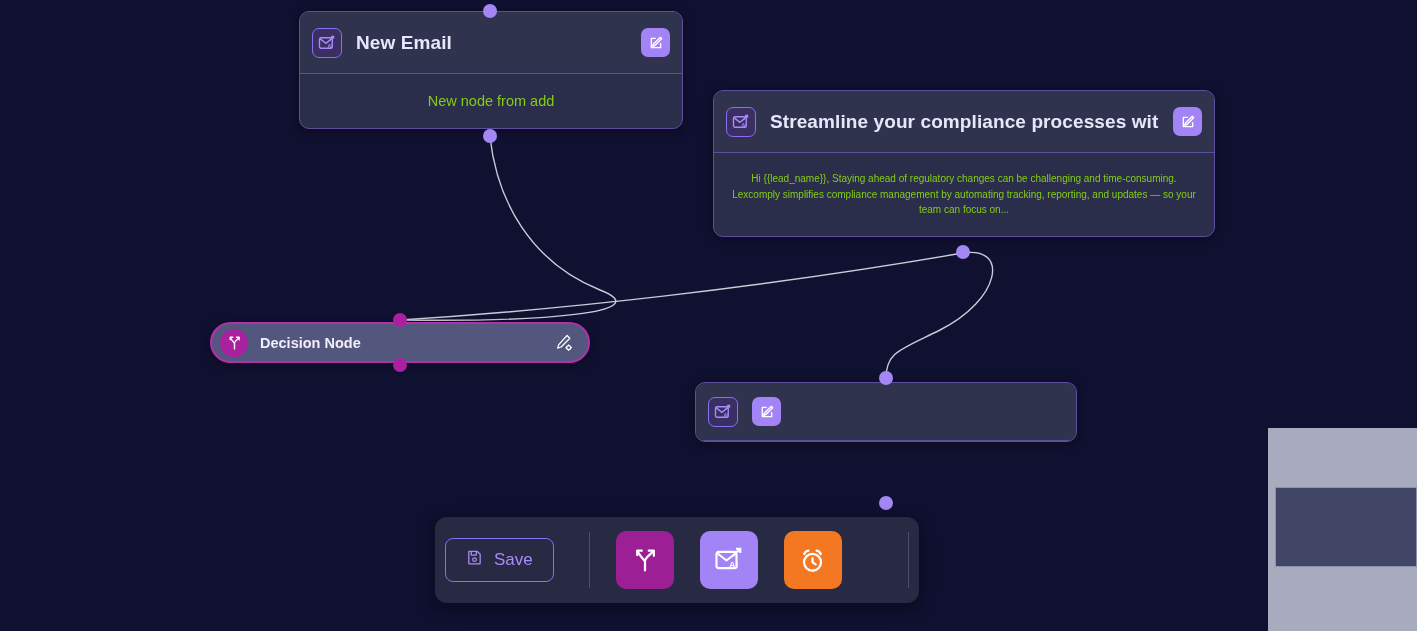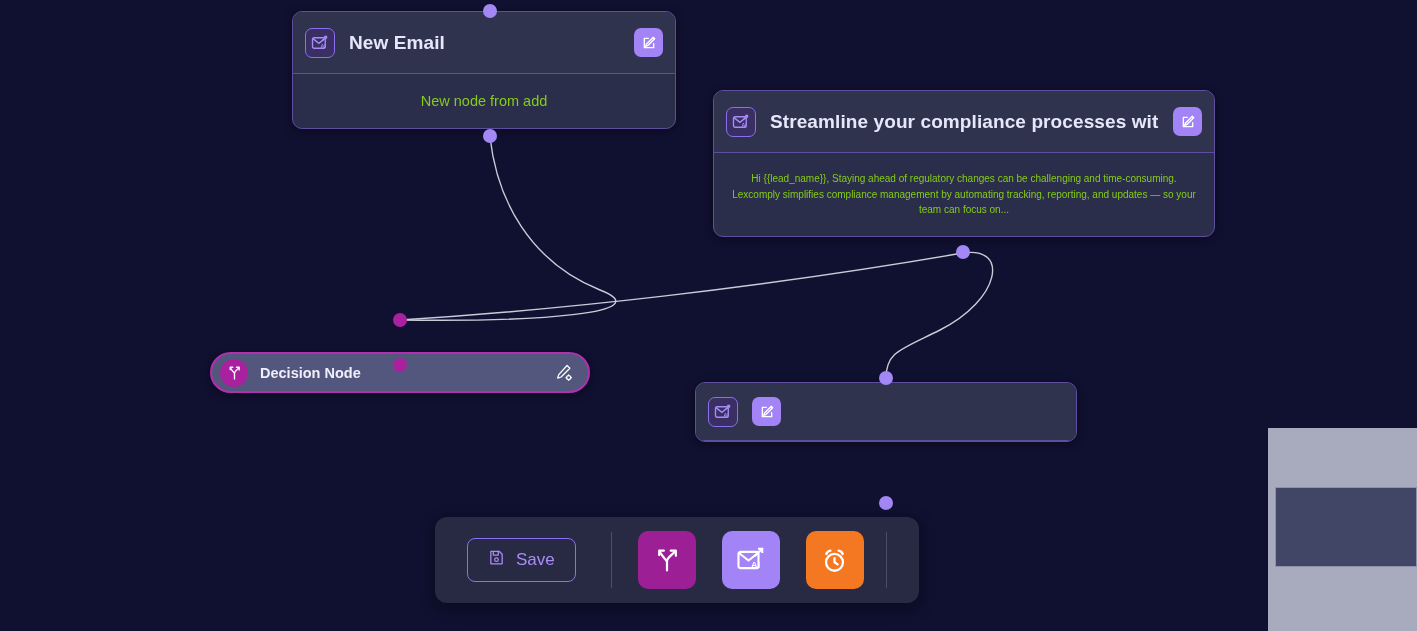"New Email" div.node { left: 292px -> 299px }
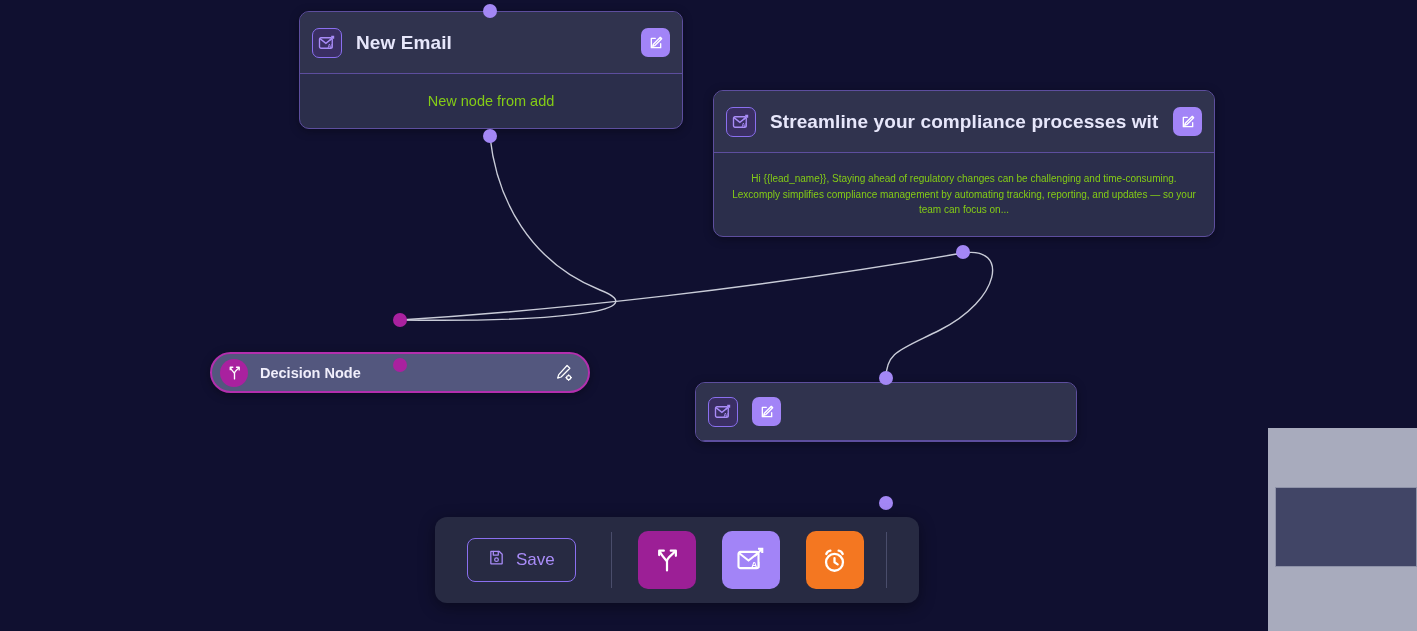"Decision Node" div { margin-top: 30px -> none }
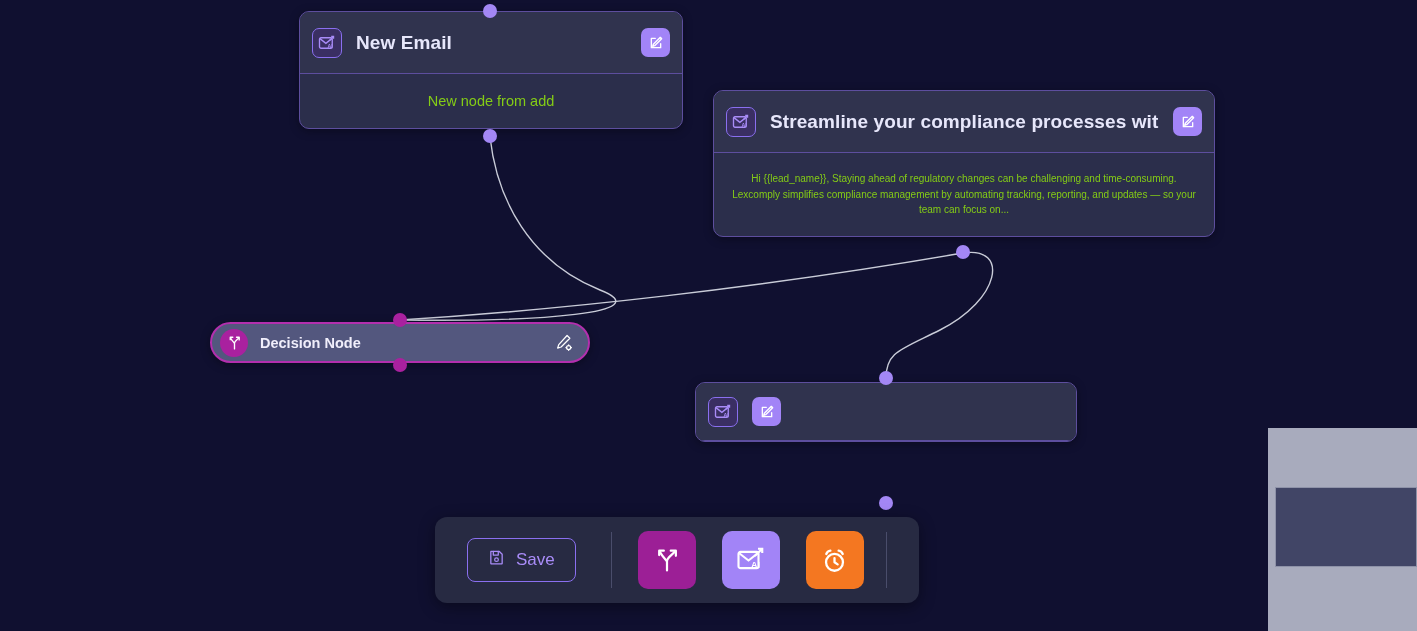"Save" #toolbar { padding: 0 32px -> 0 10px }
